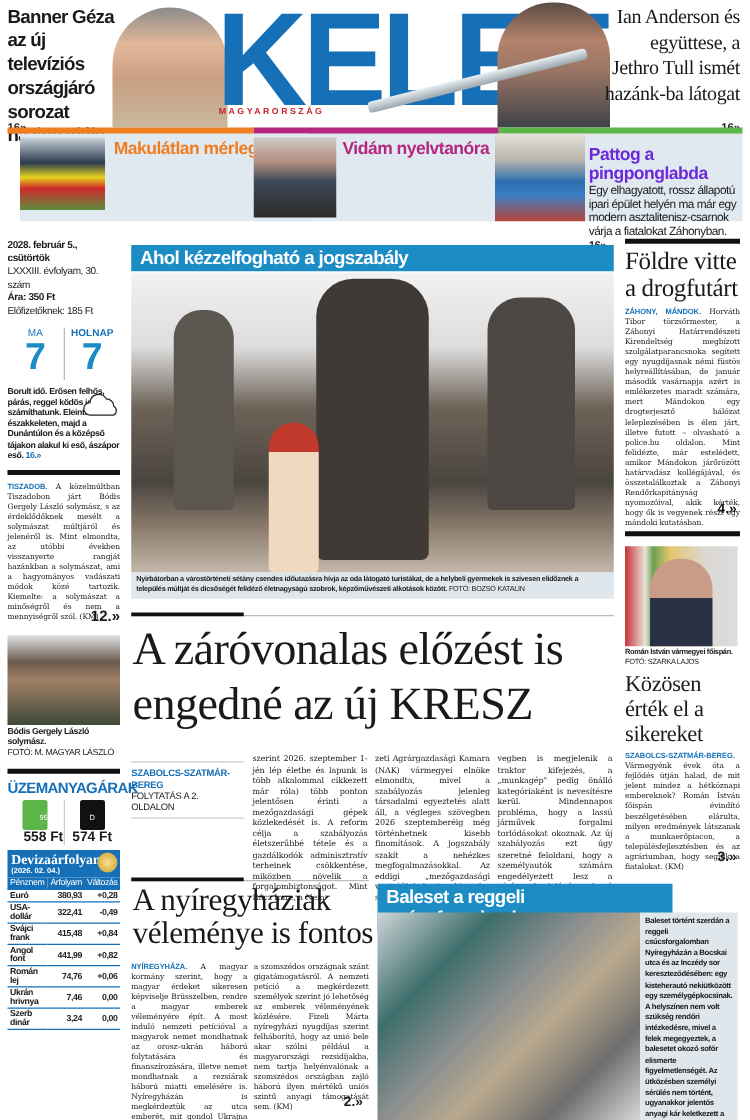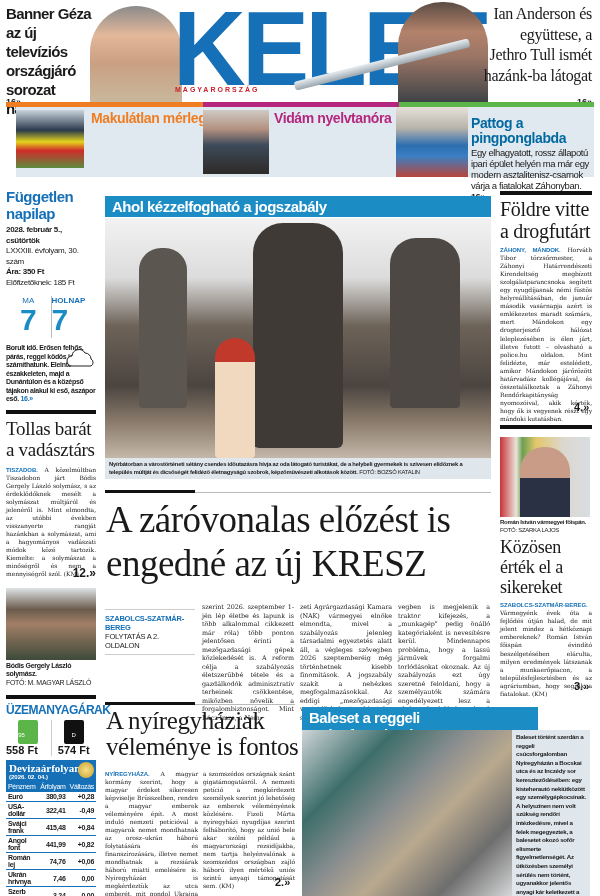"Pattog a pingponglabda" div.teaser-title { color: #0369a1 -> #6d28d9 }
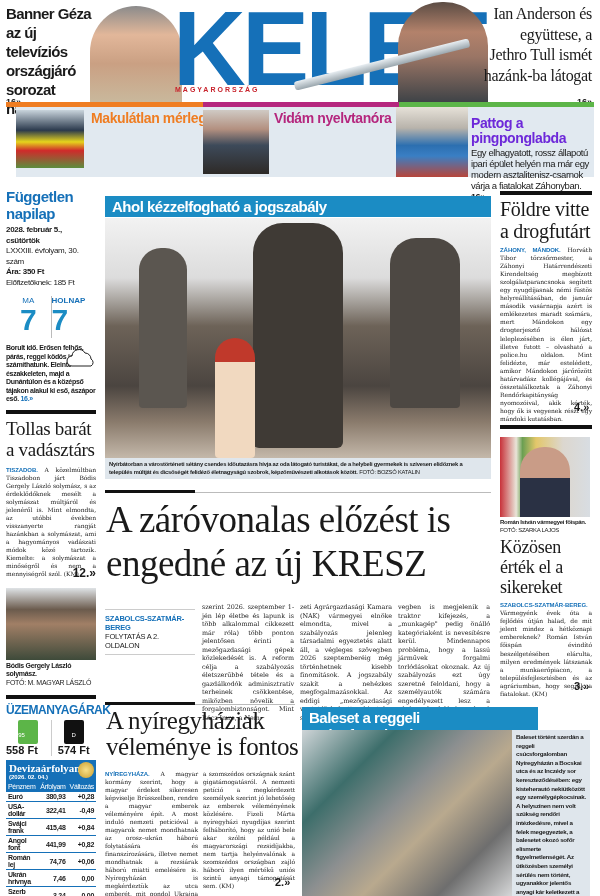"Független napilap" div.sec-head { html: <div>Független napilap</div> -> none }
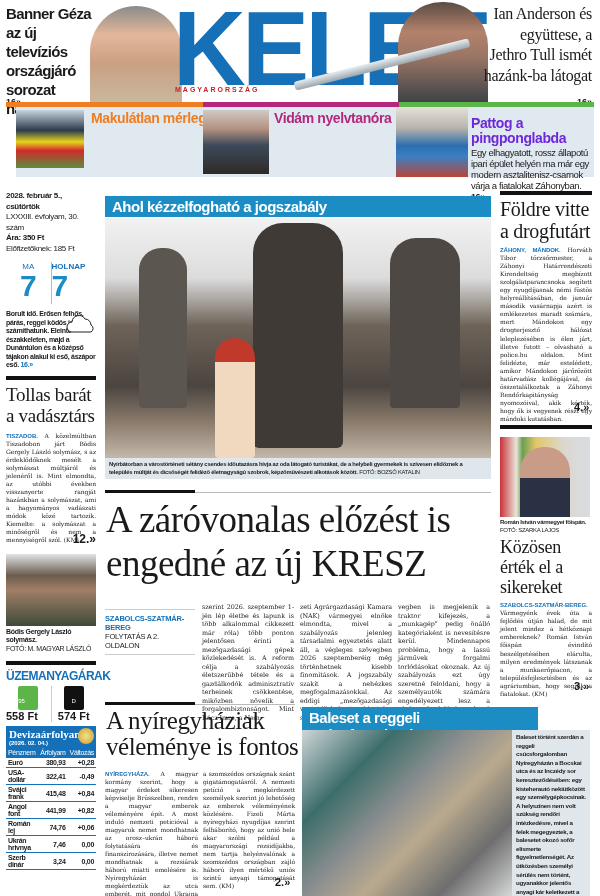"HOLNAP" div { text-align: none -> center }
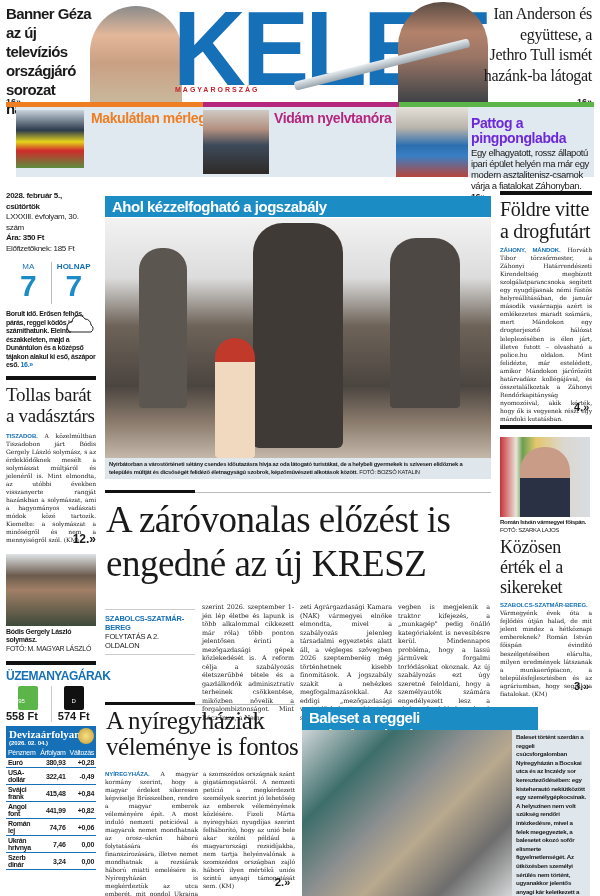"Tollas barát a vadásztárs" div.lserif { html: <div>Tollas barát a vadásztárs</div> -> none }
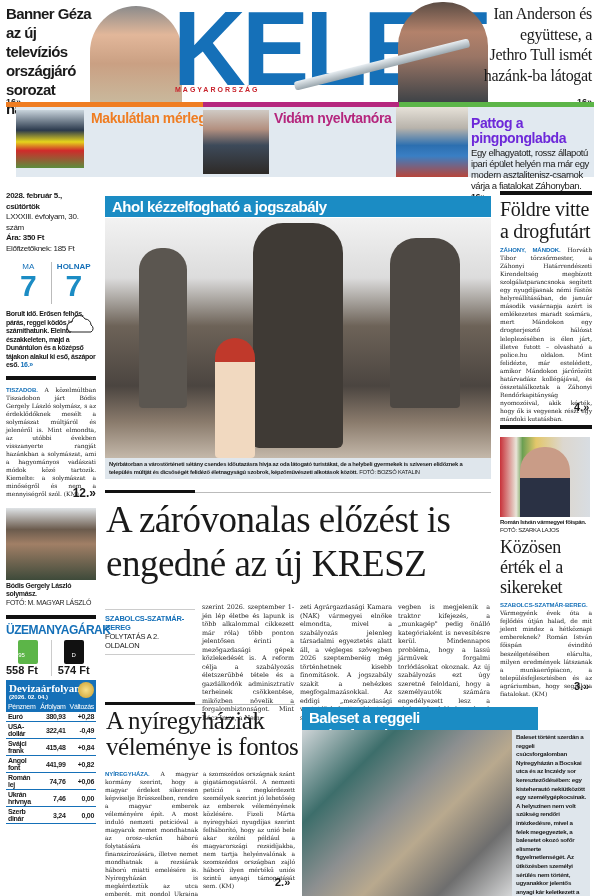"558 Ft" div { text-align: left -> right }
